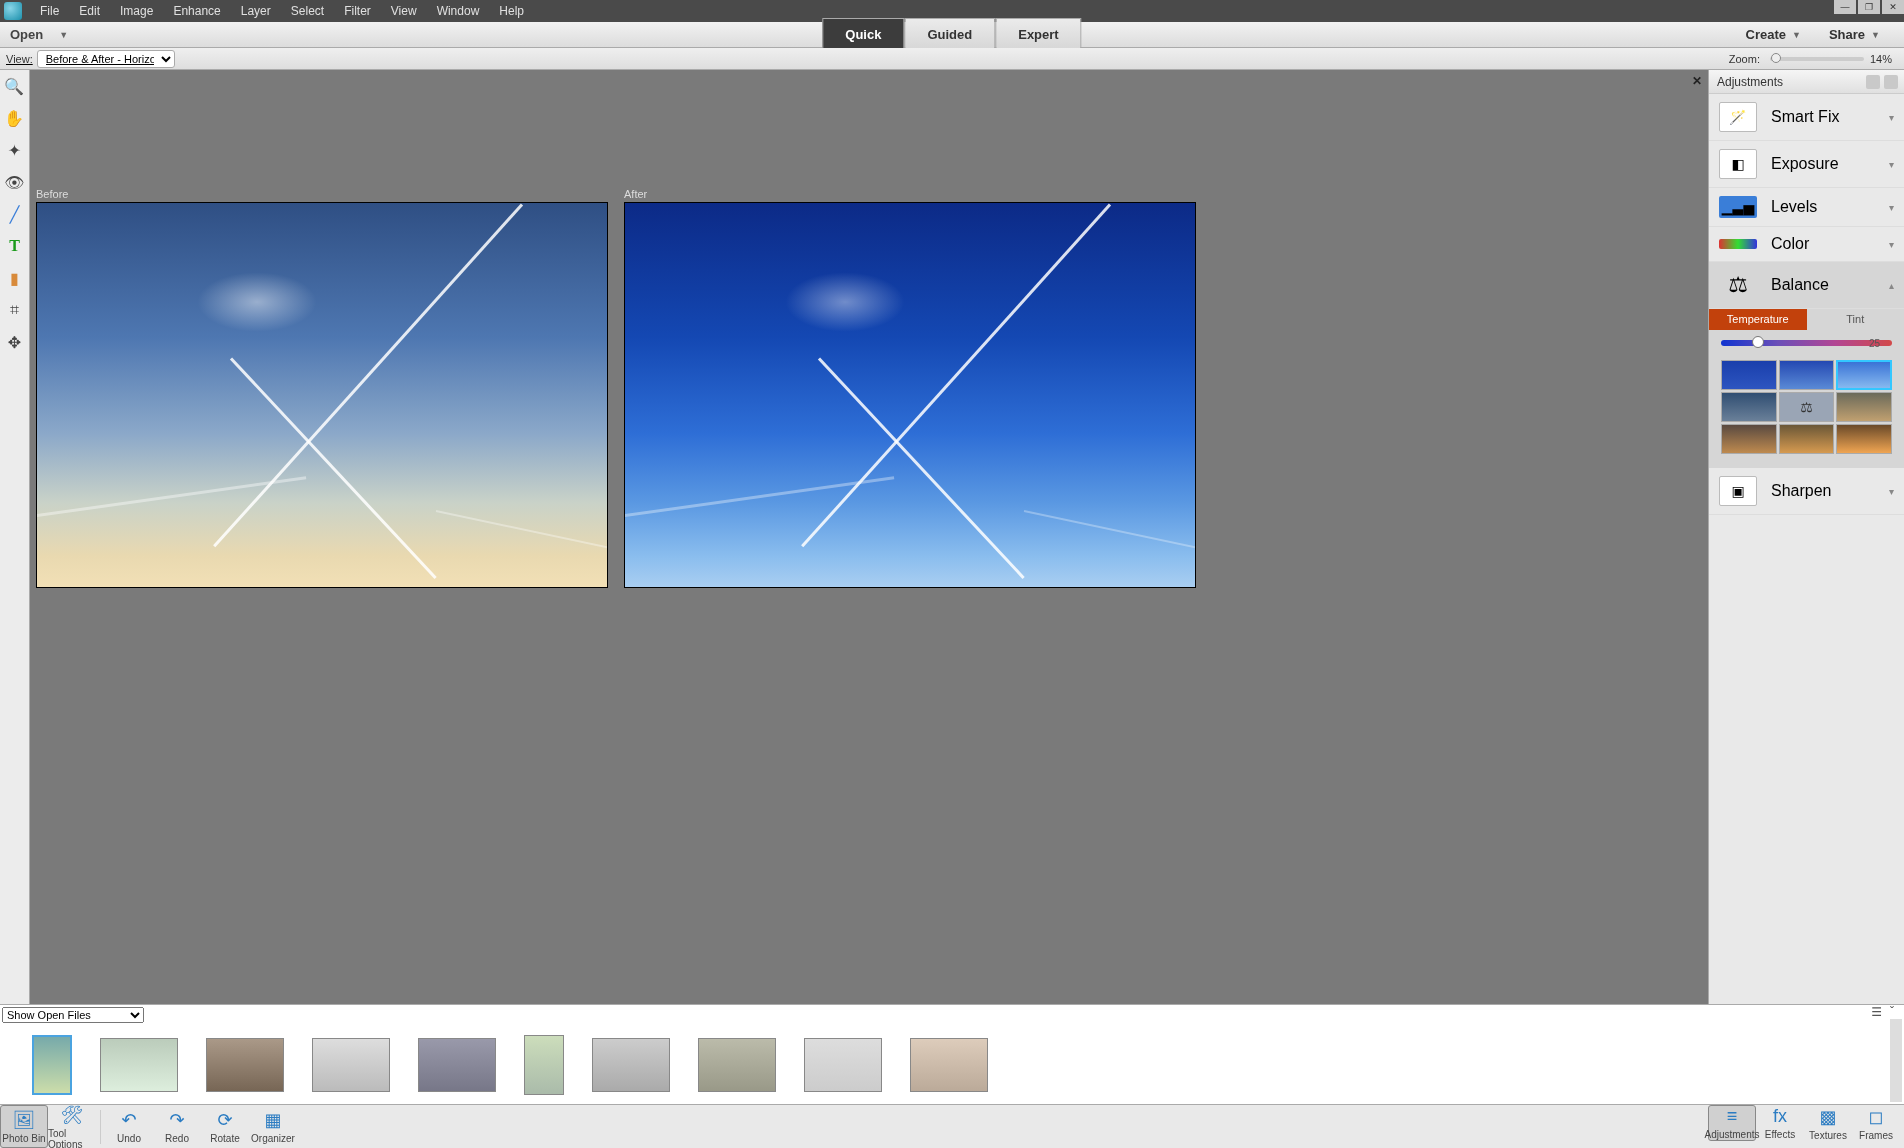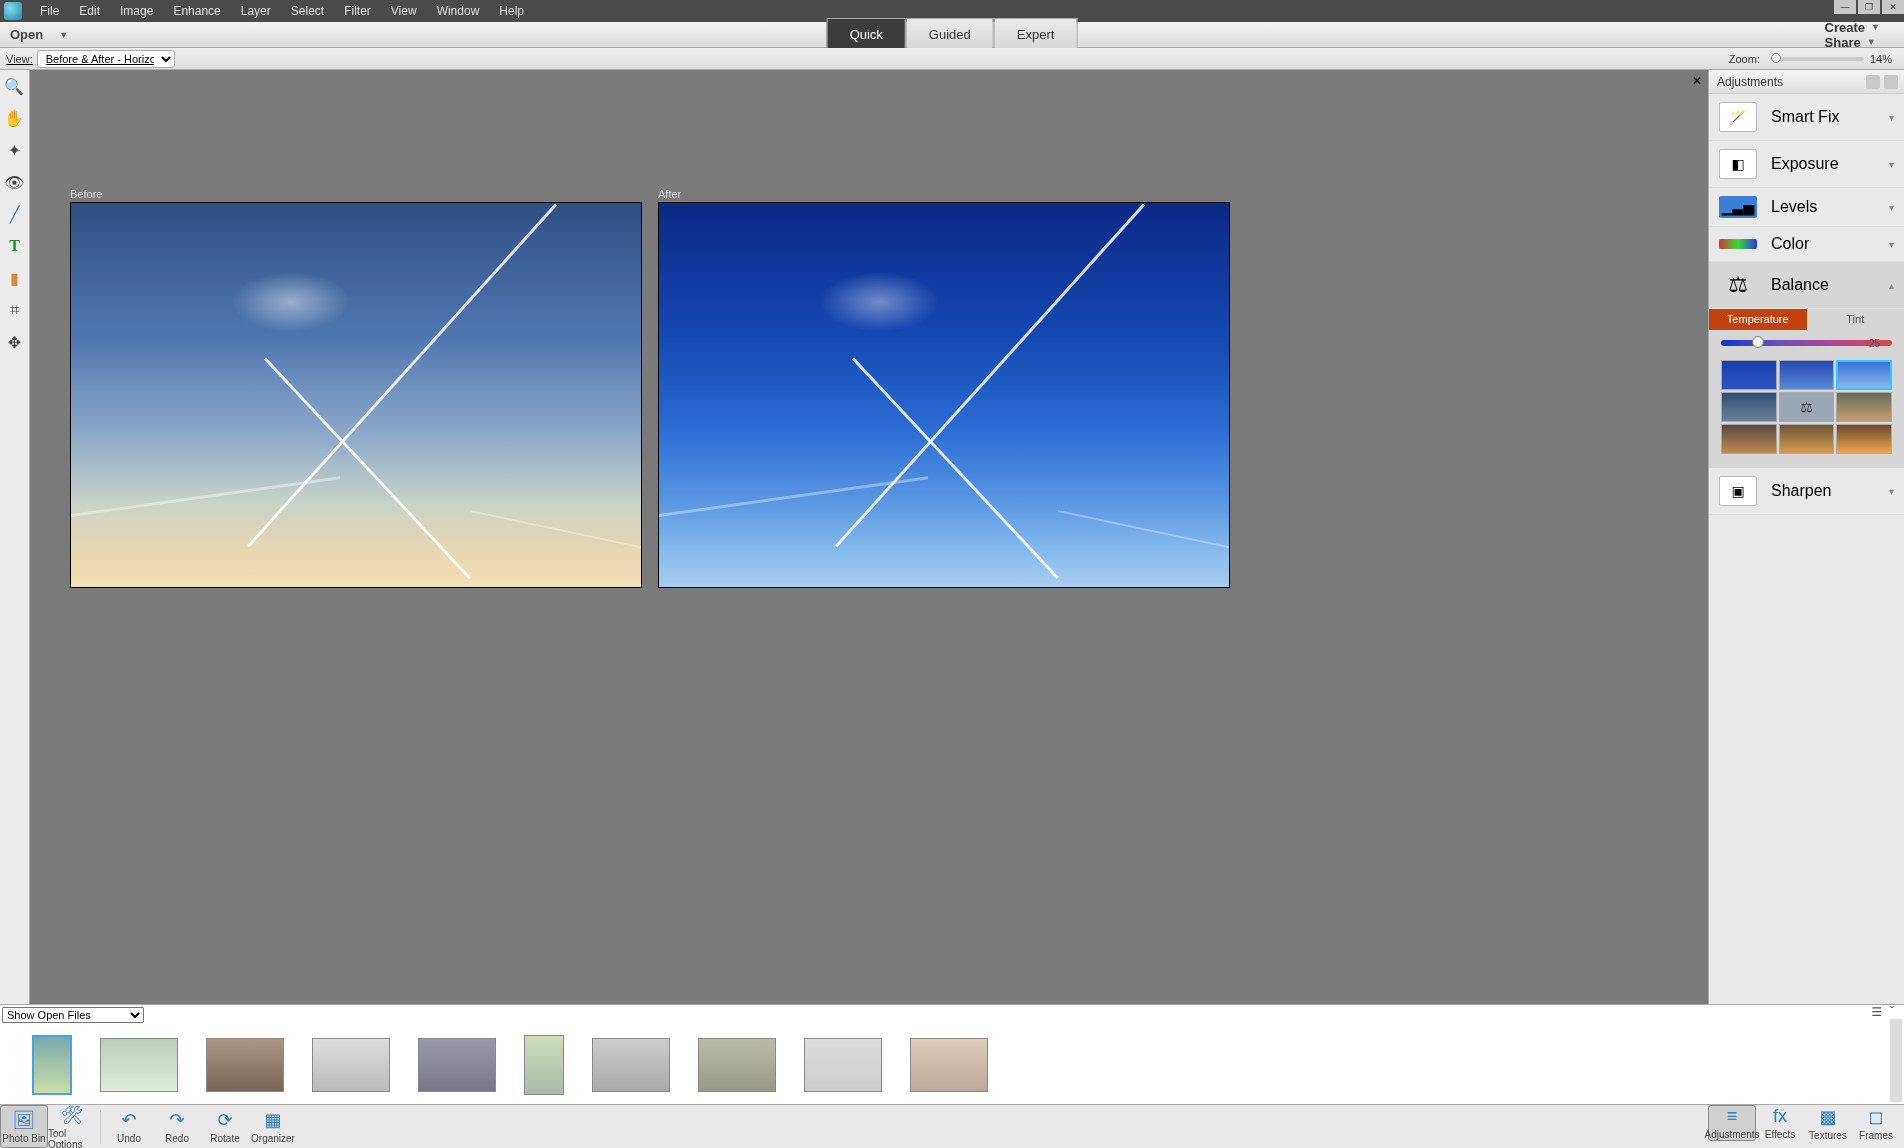"Quick" .mode-tab { font-weight: normal -> bold }
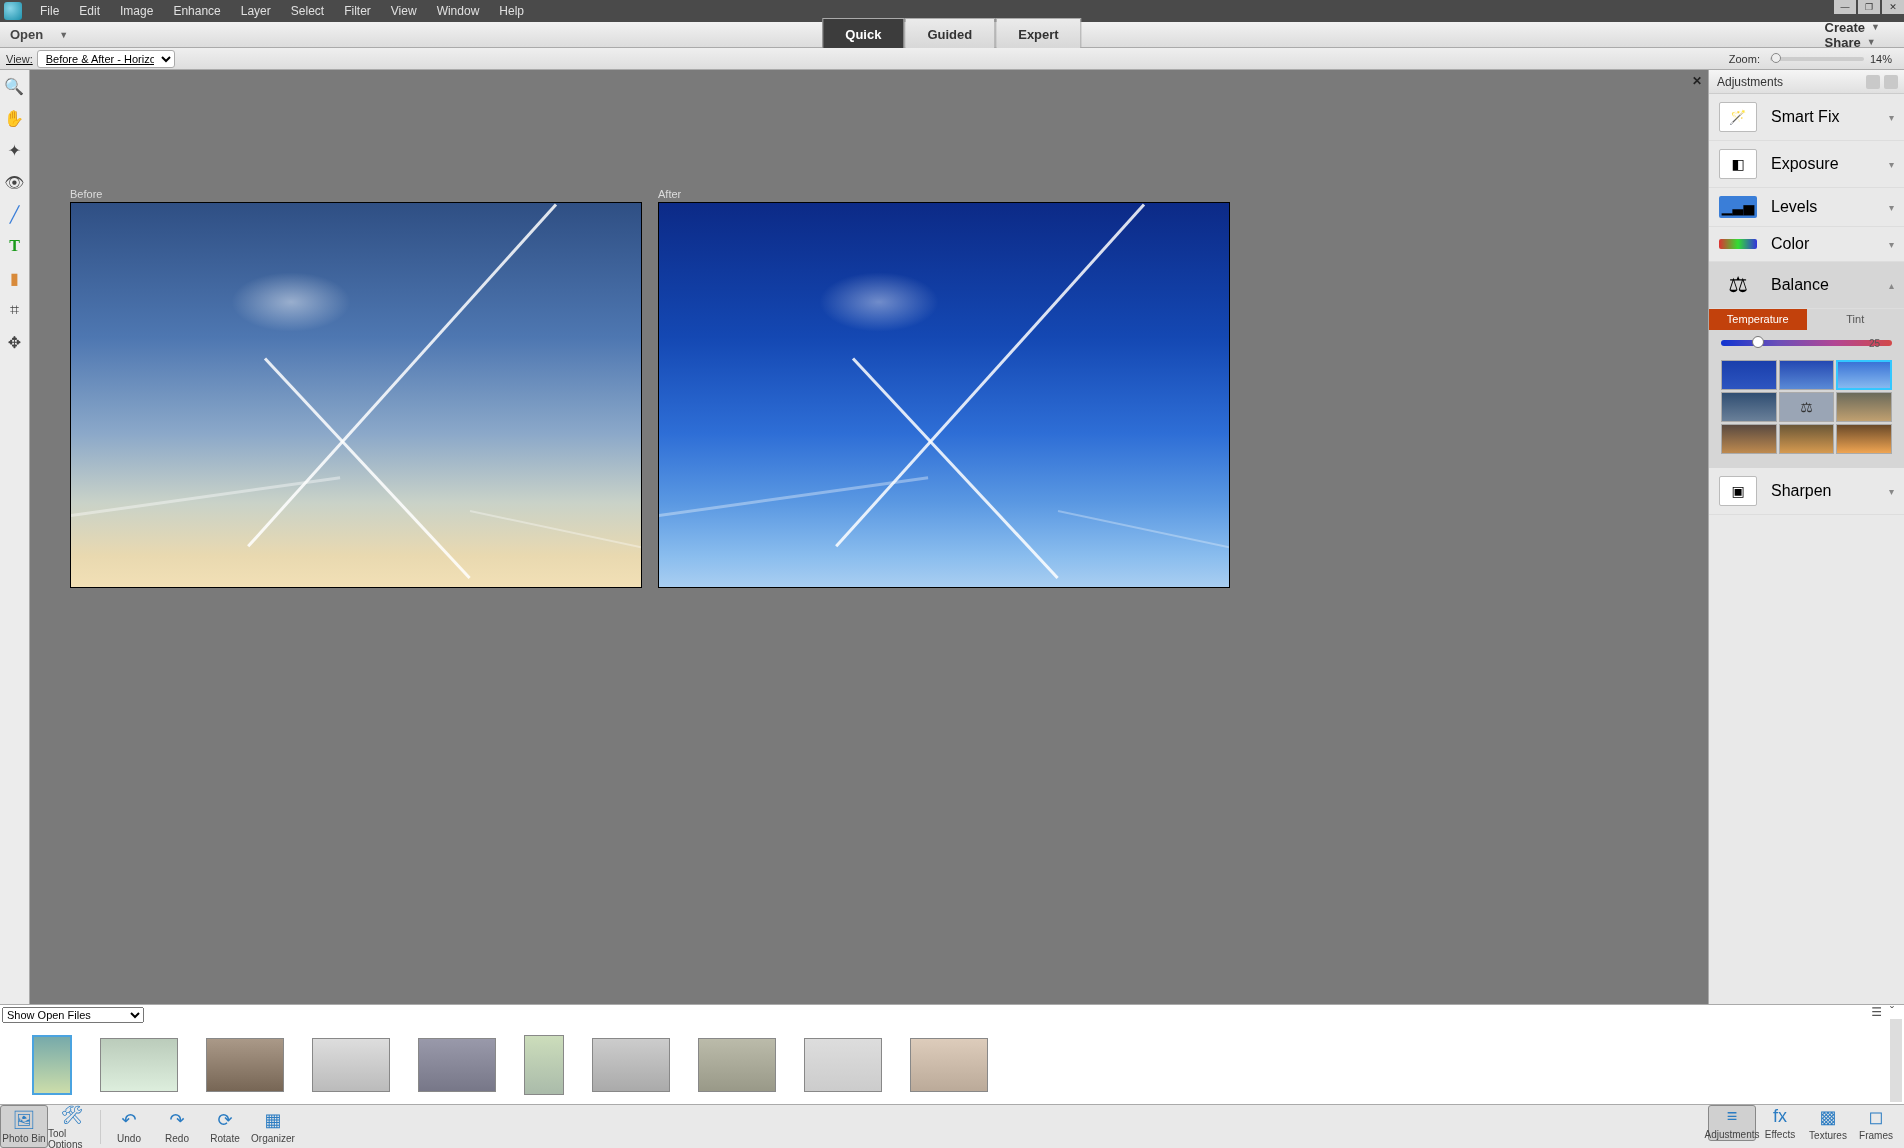"Create" .appbar .right { flex-direction: column -> none }
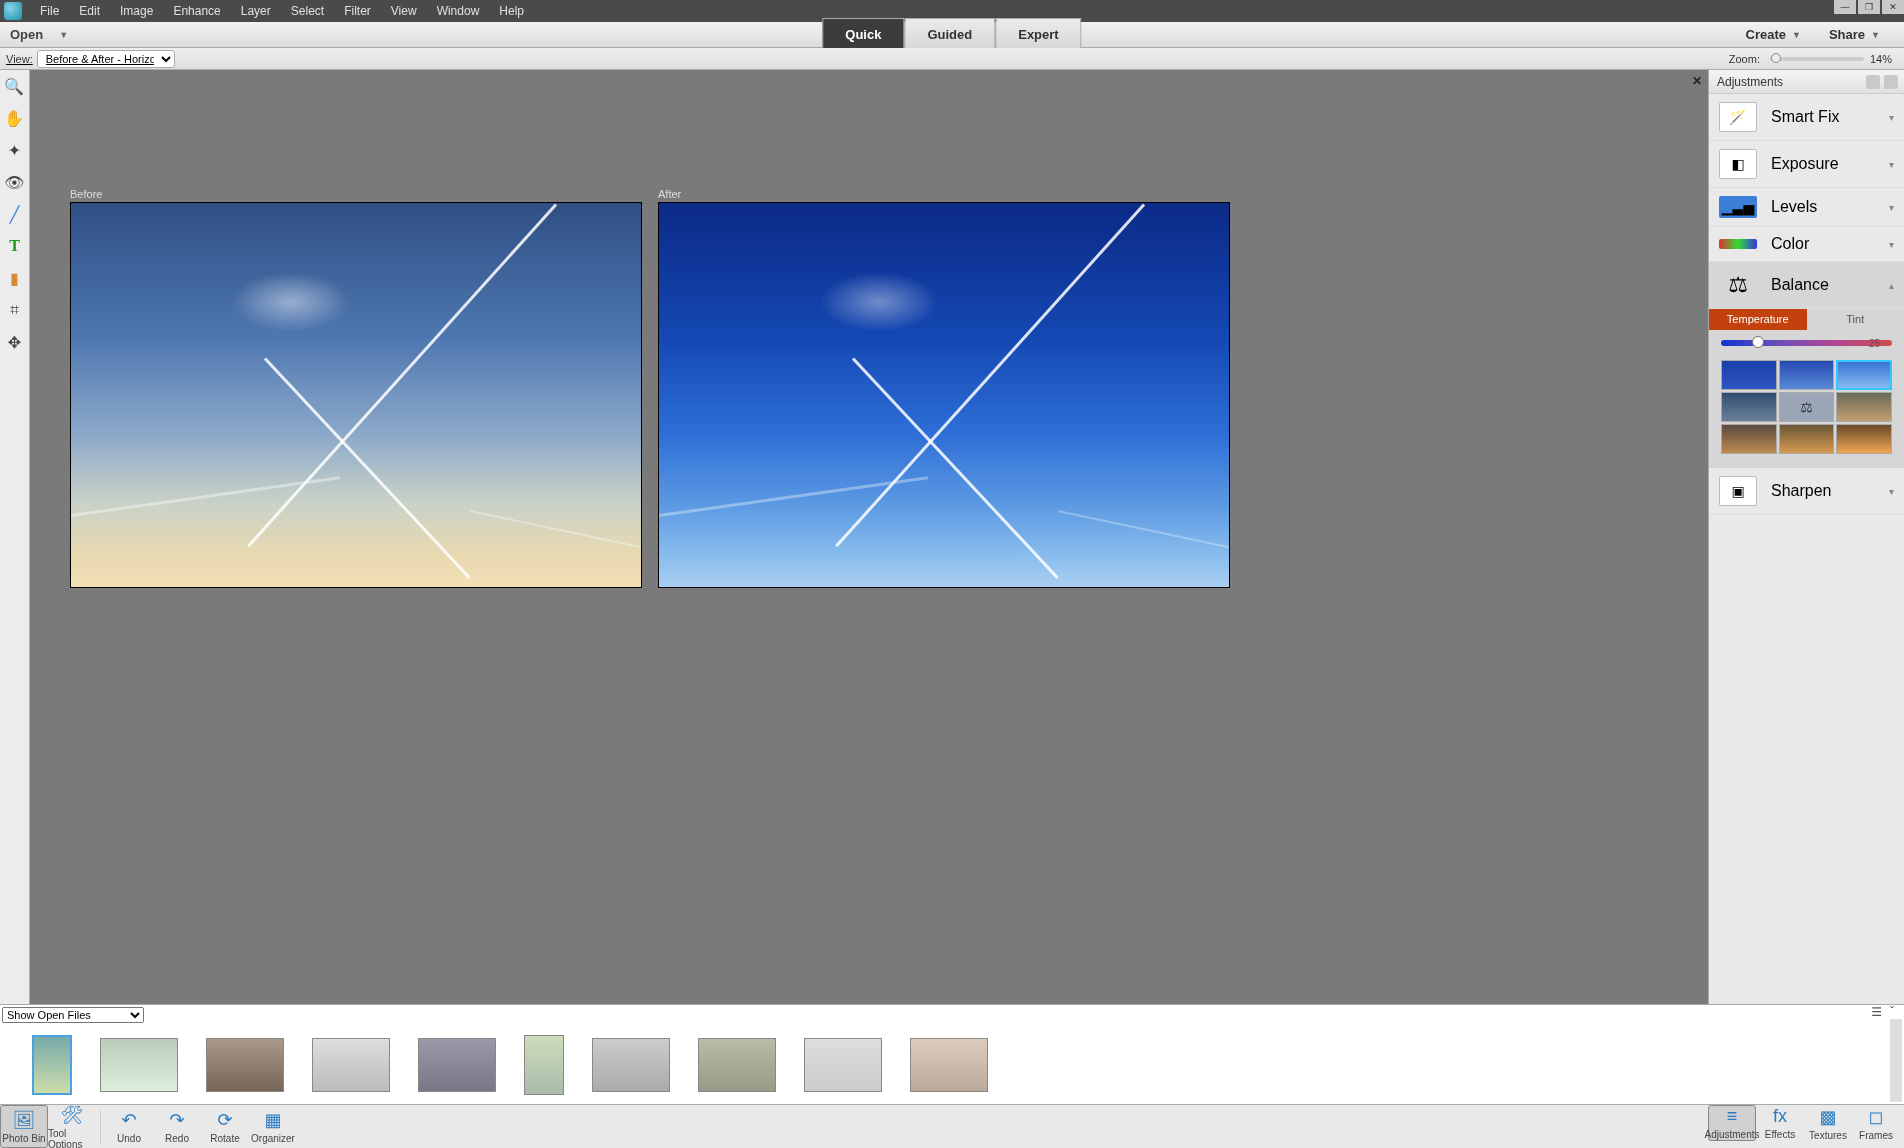"Before" .pair { margin-left: 34px -> none }
